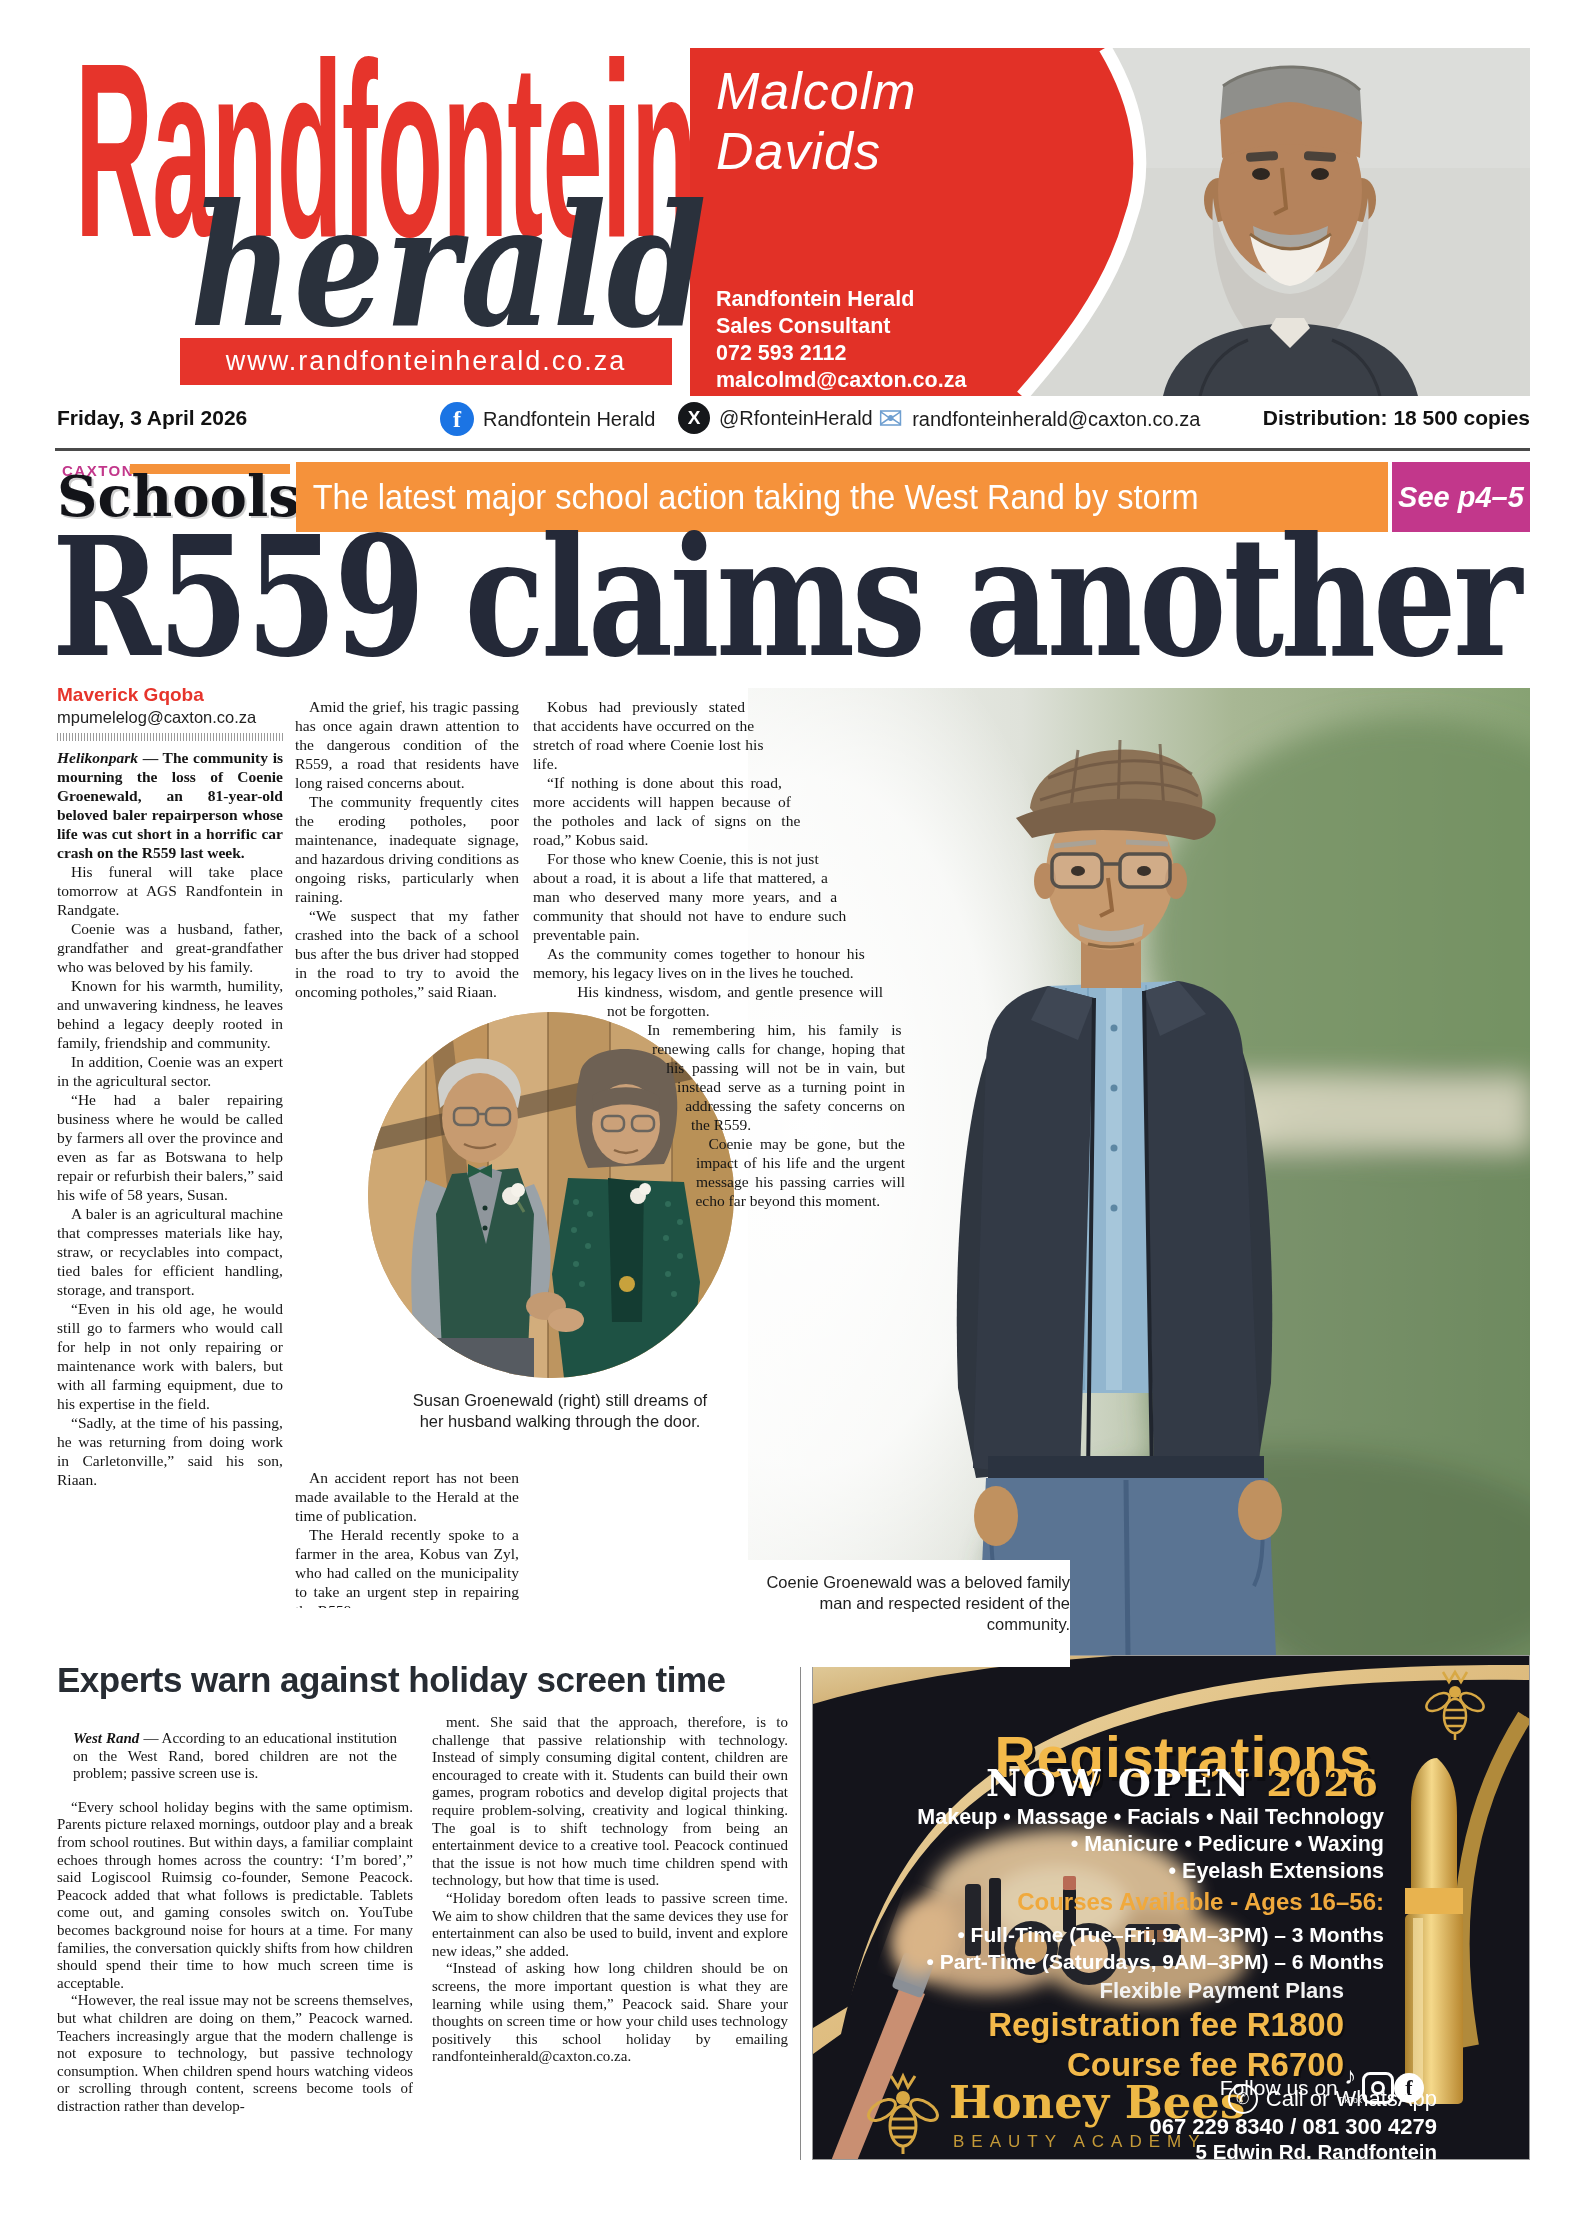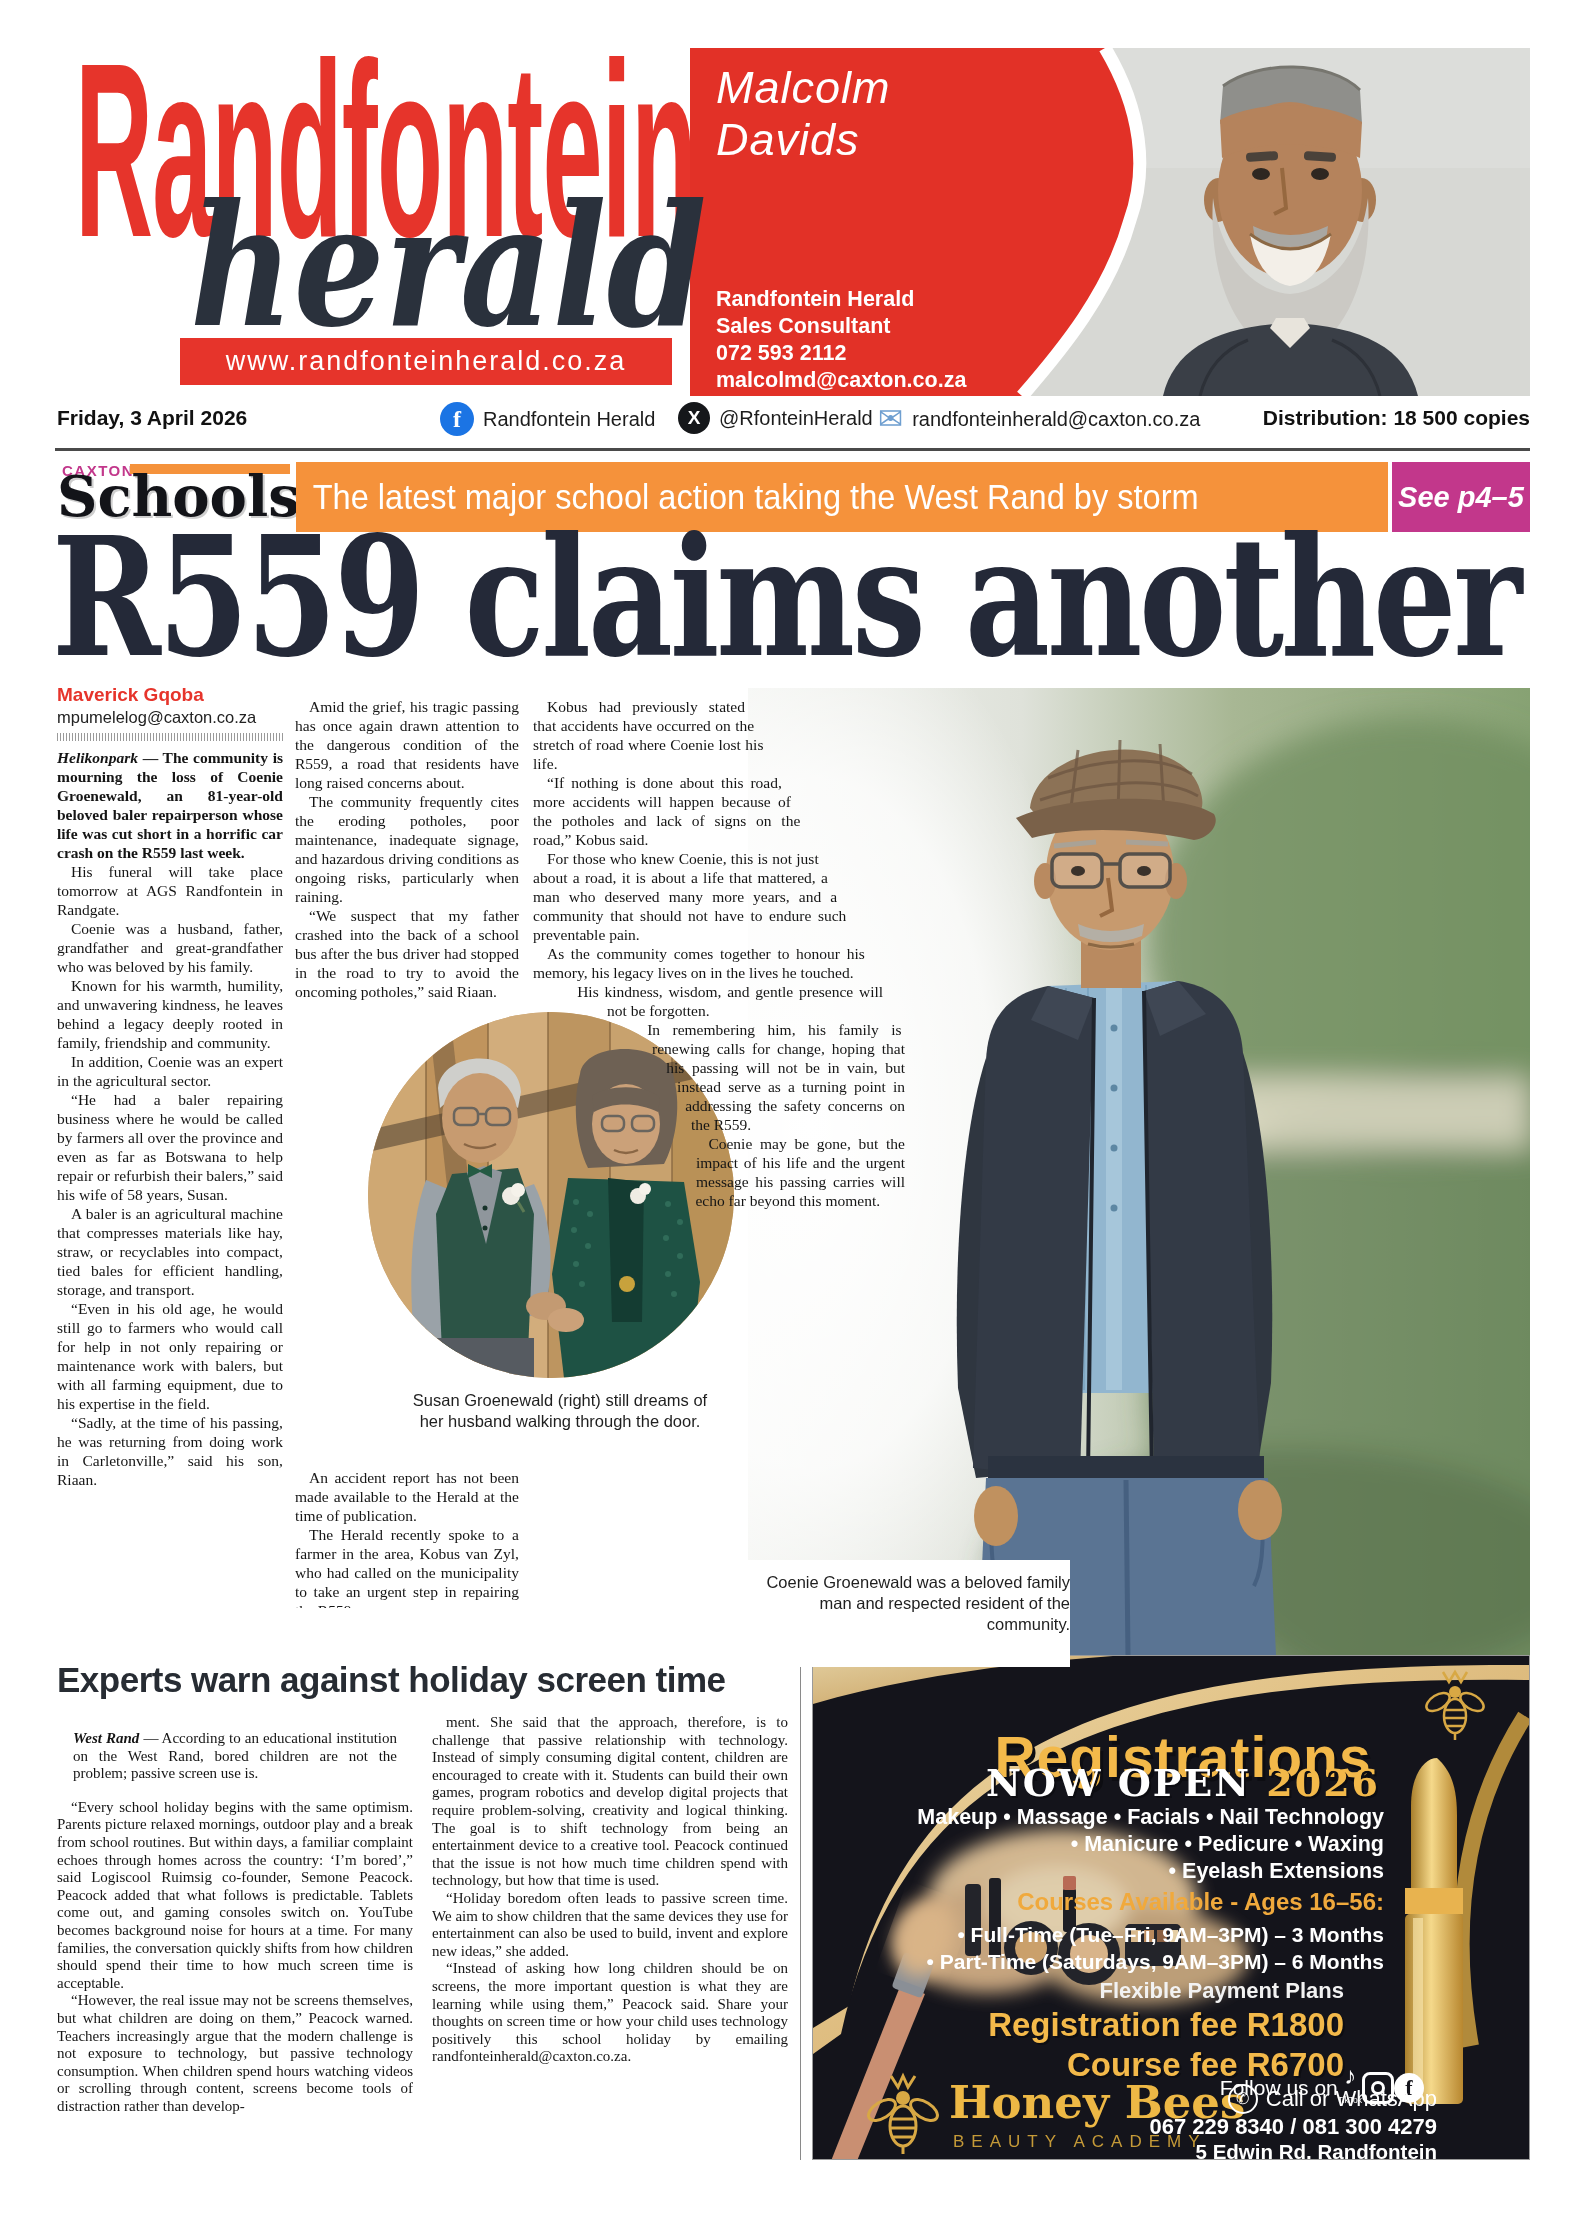"Malcolm" .cons-name { font-size: 45px -> 52px }
